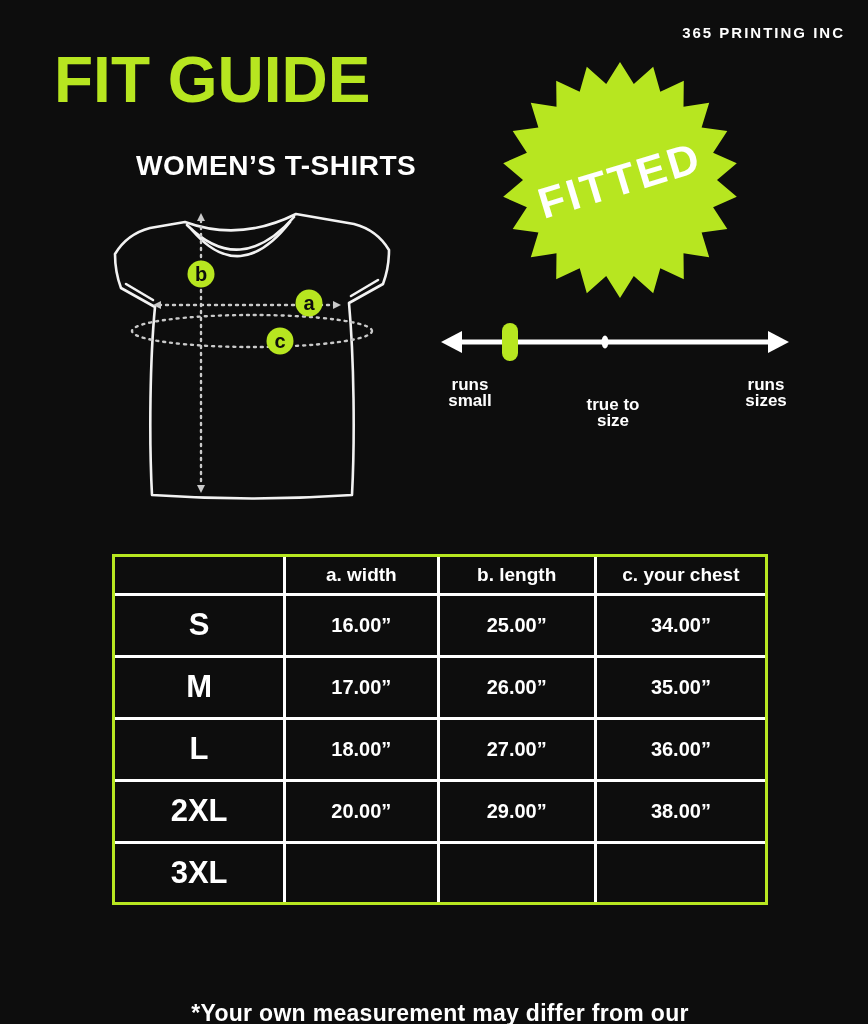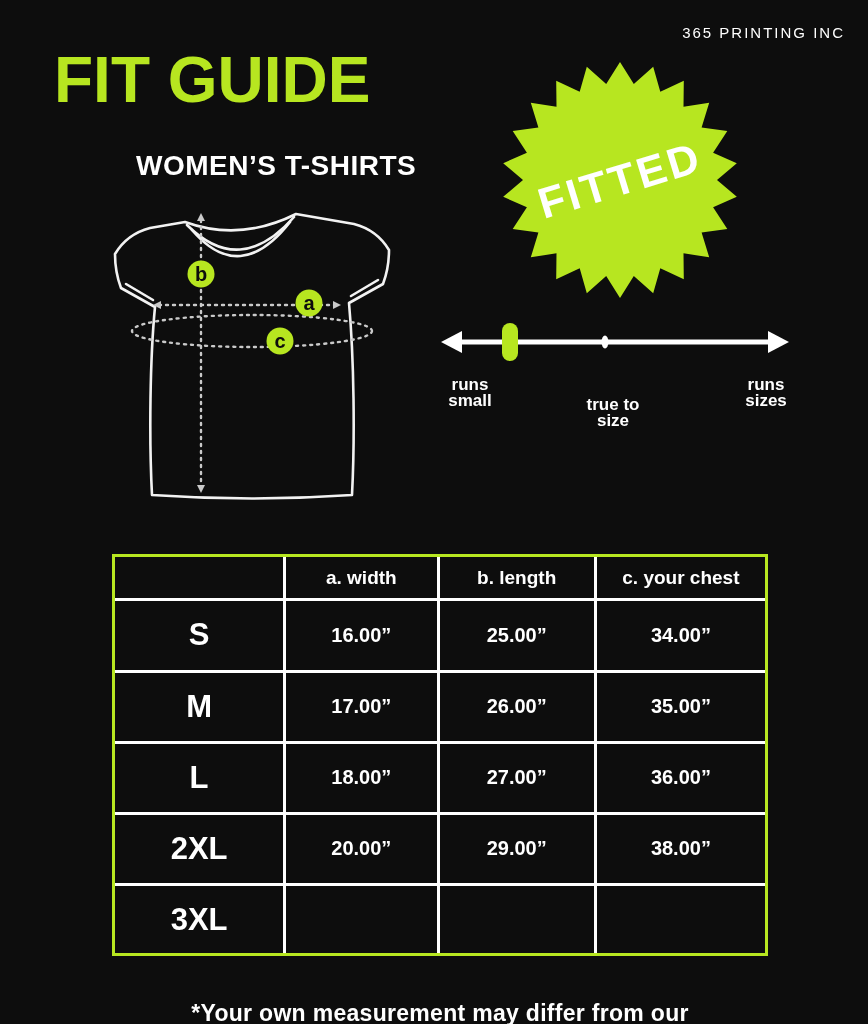"365 PRINTING INC" .brand { font-weight: normal -> bold }
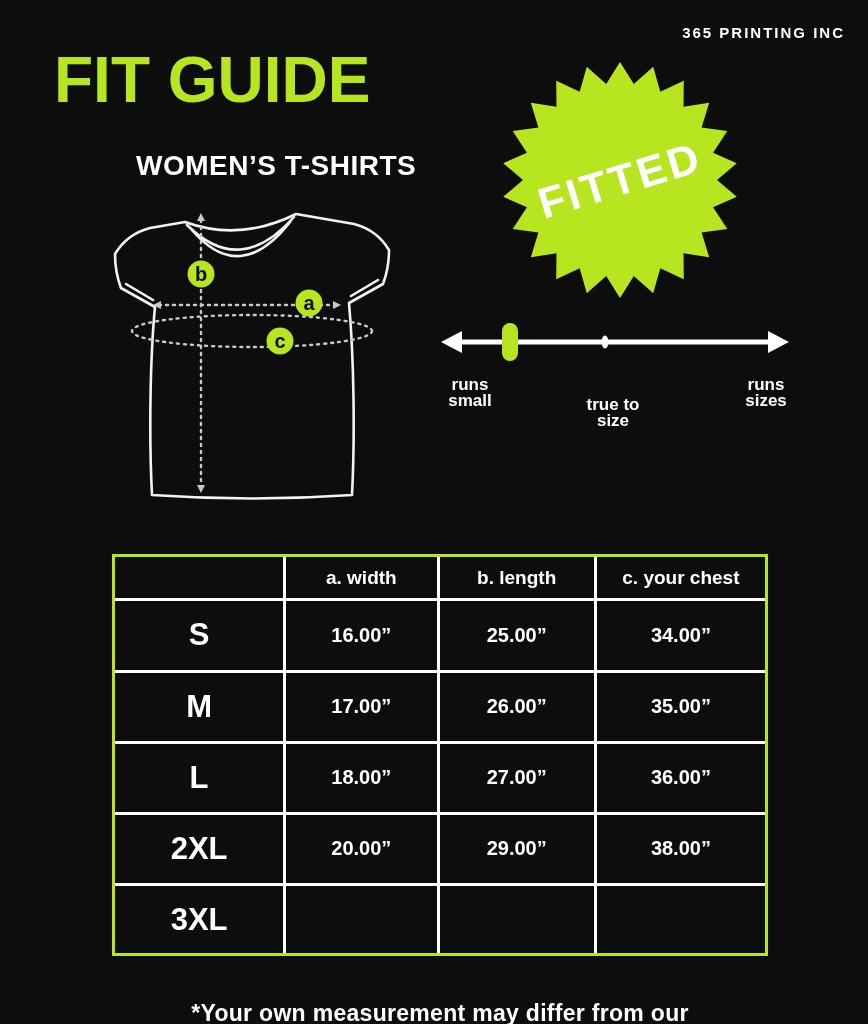"a. width" table.size-table { height: 396px -> 345px }
